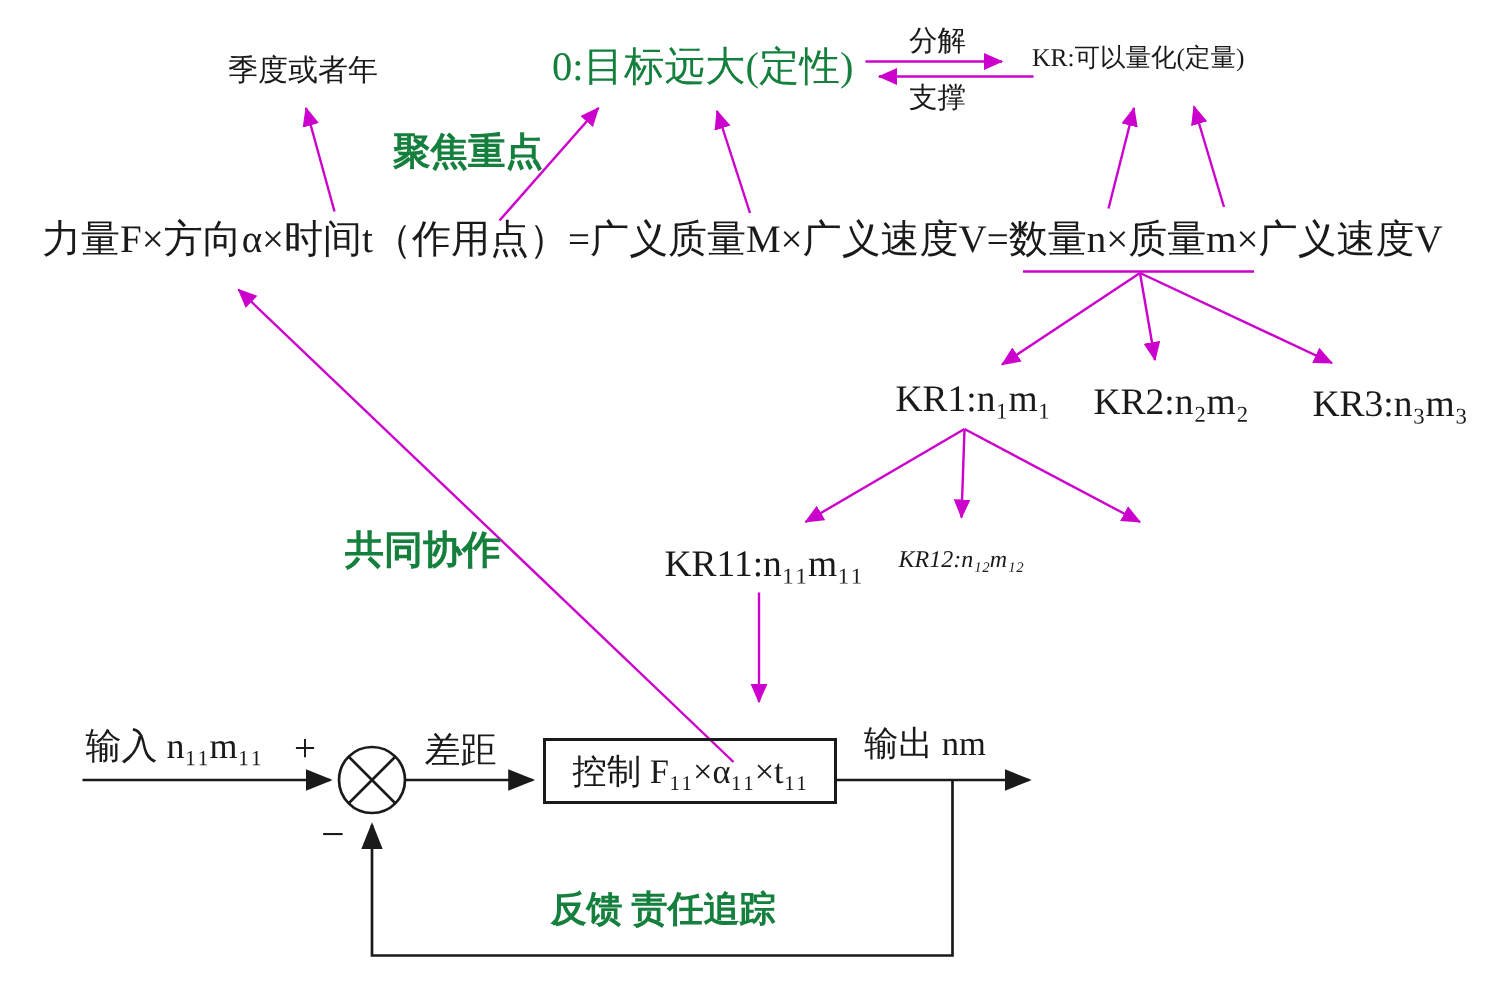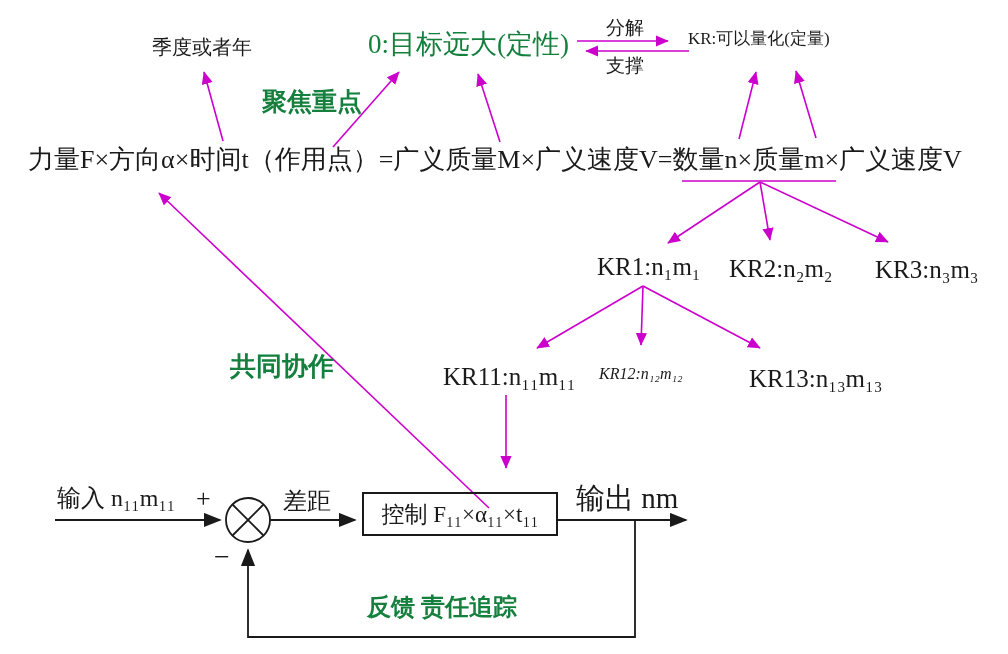"KR13:n₁₃m₁₃" div.lbl { html: <div>KR13:n₁₃m₁₃</div> -> none }
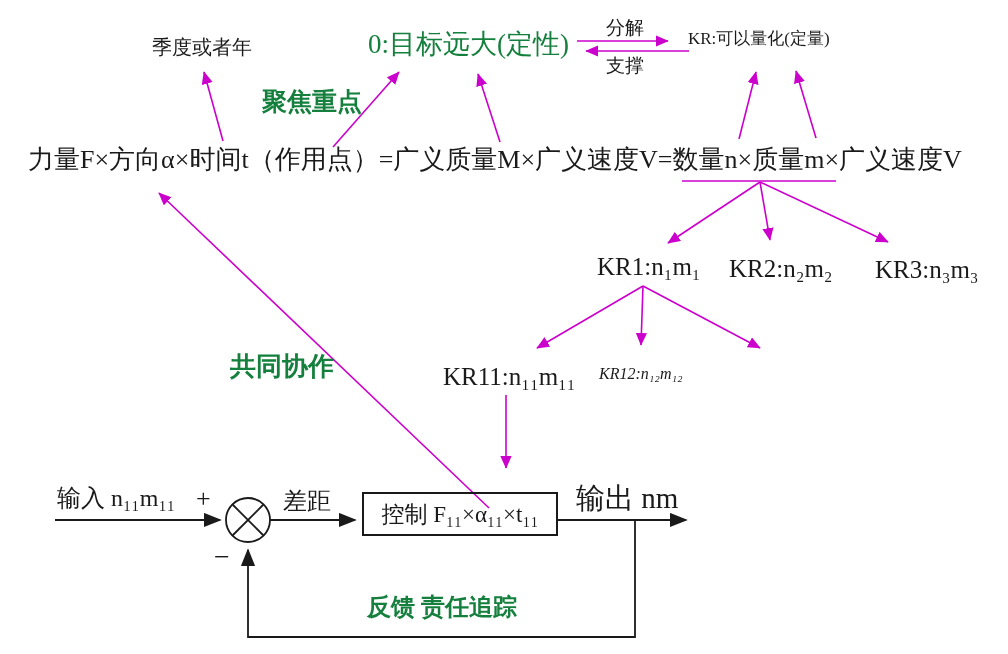"输出 nm" div.lbl { font-size: 29px -> 23px }
